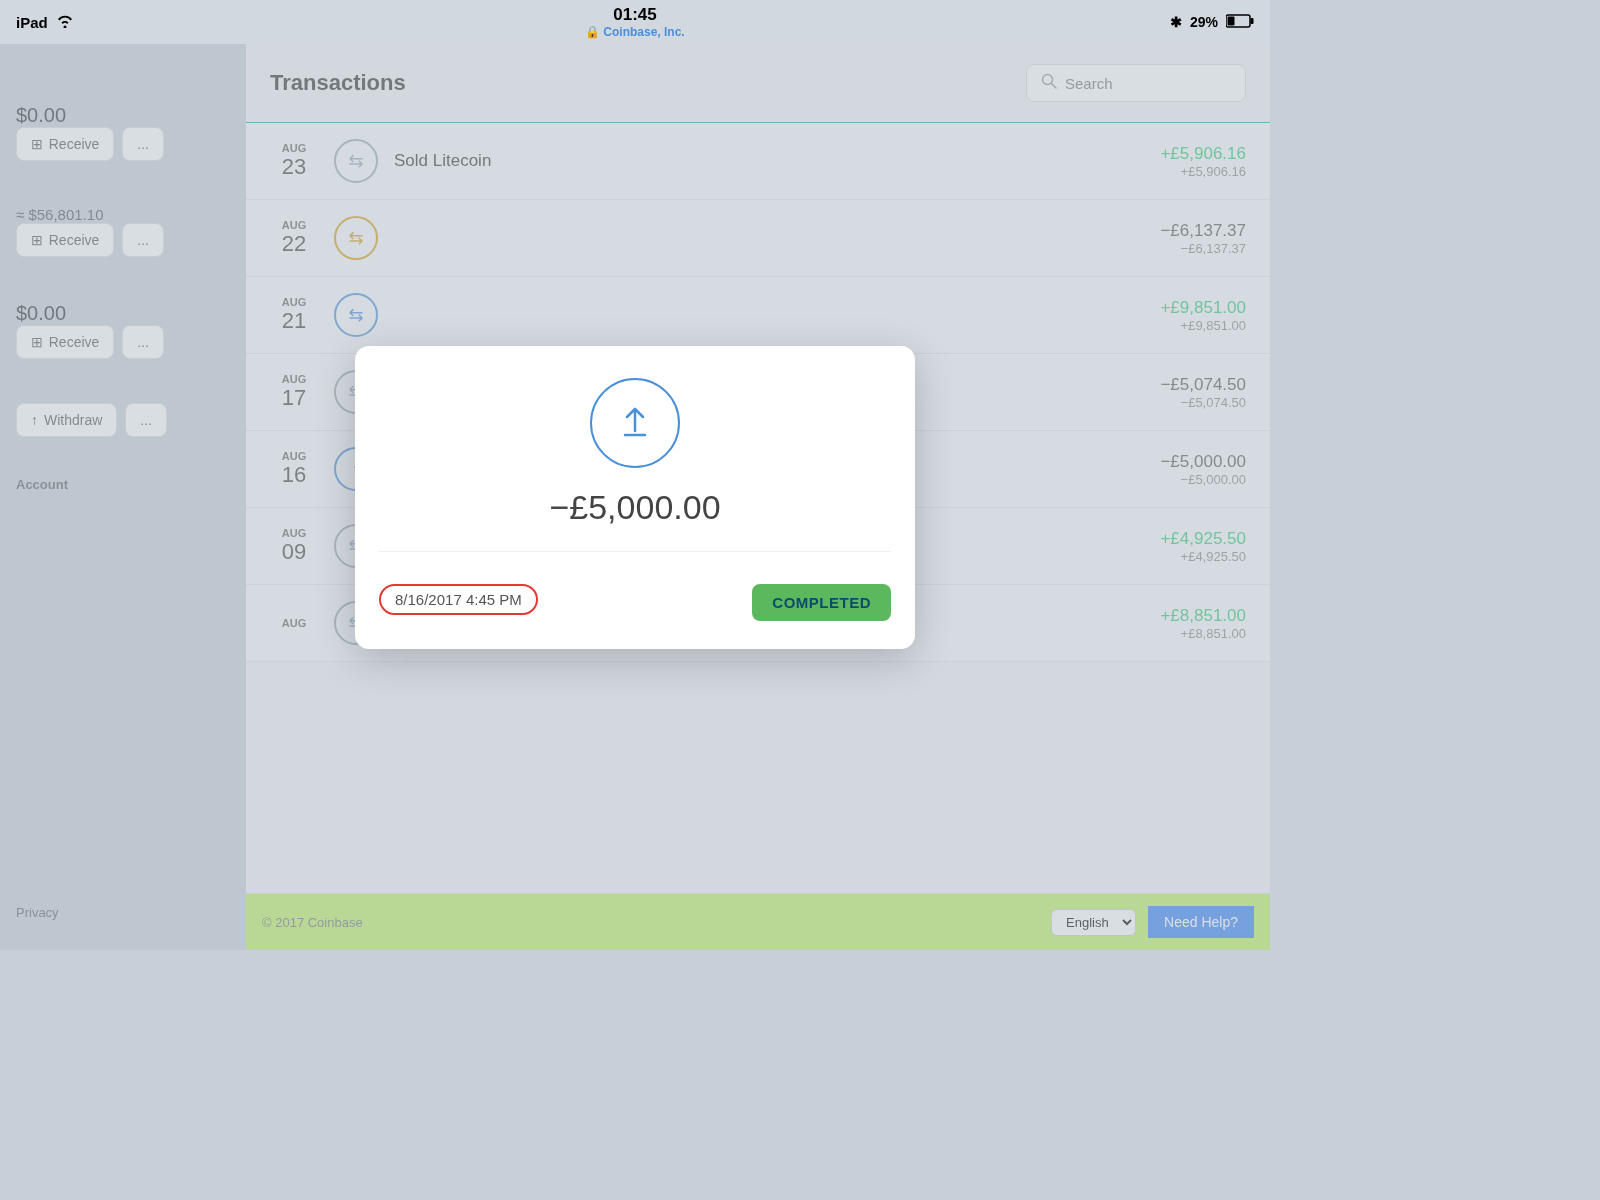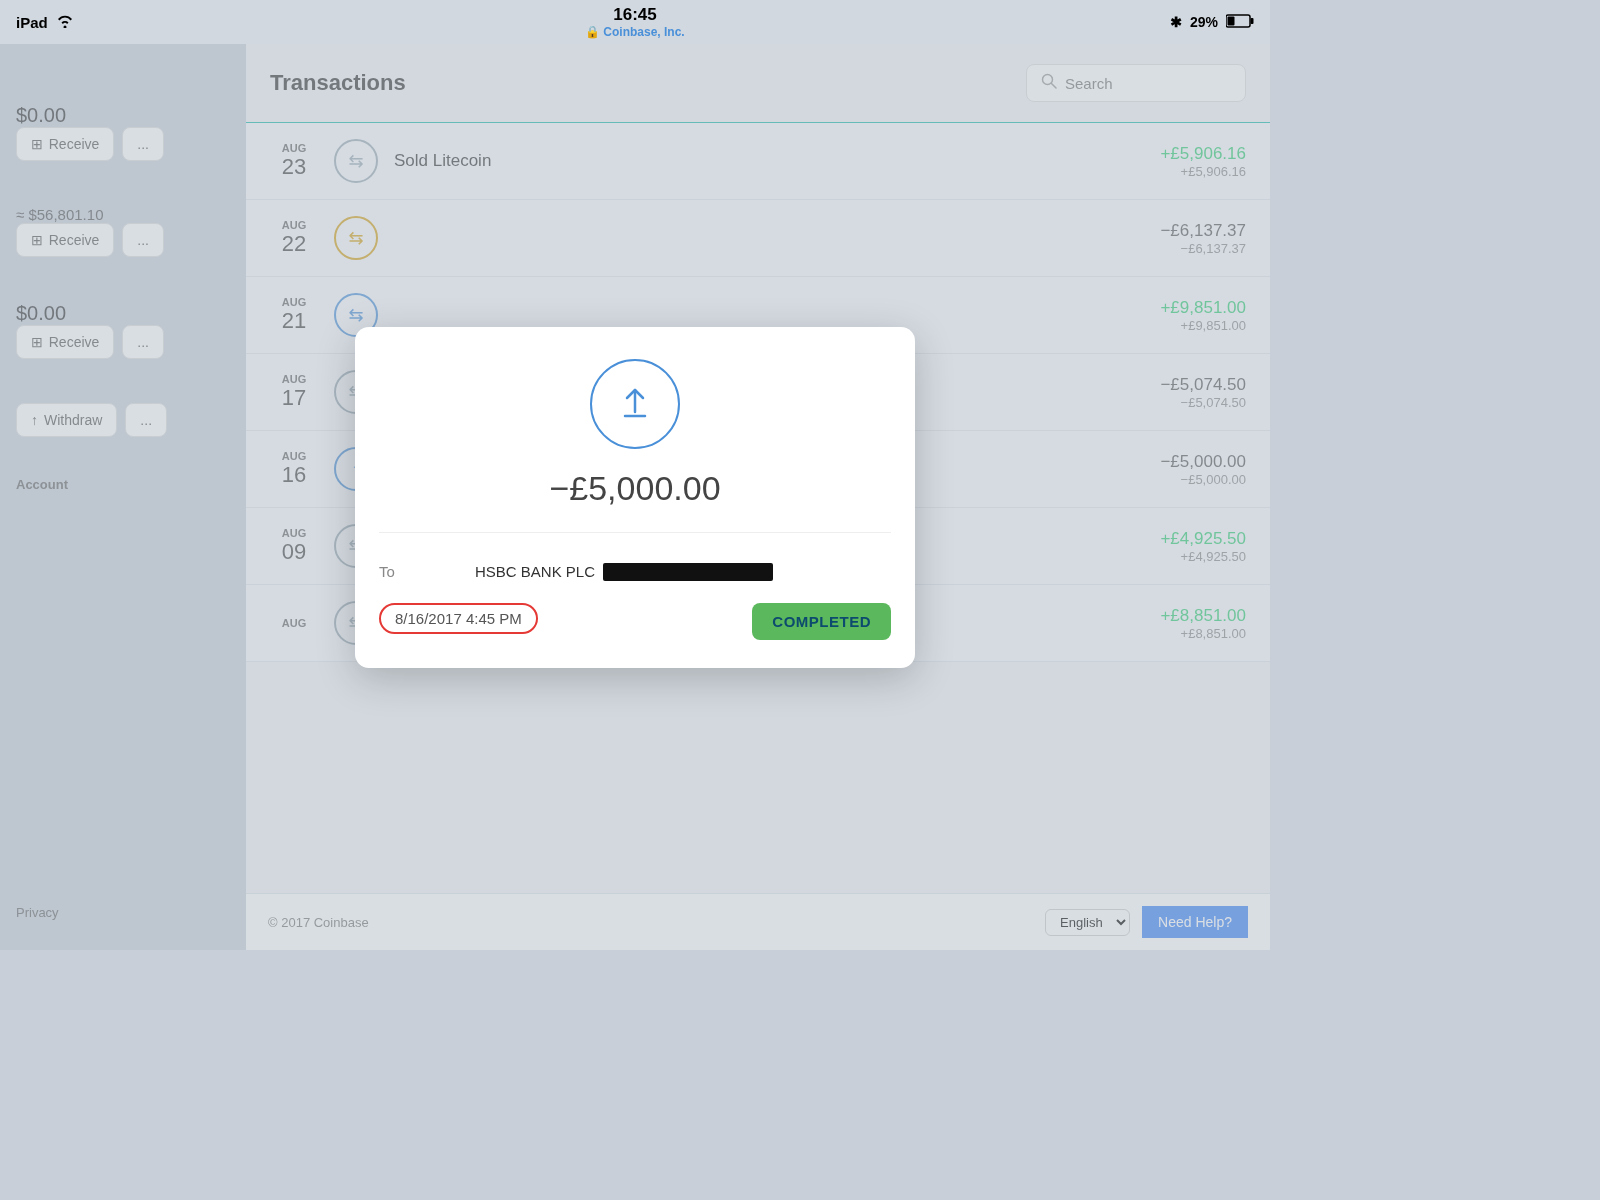"16:45" div.status-time { text: 16:45 -> 01:45 }
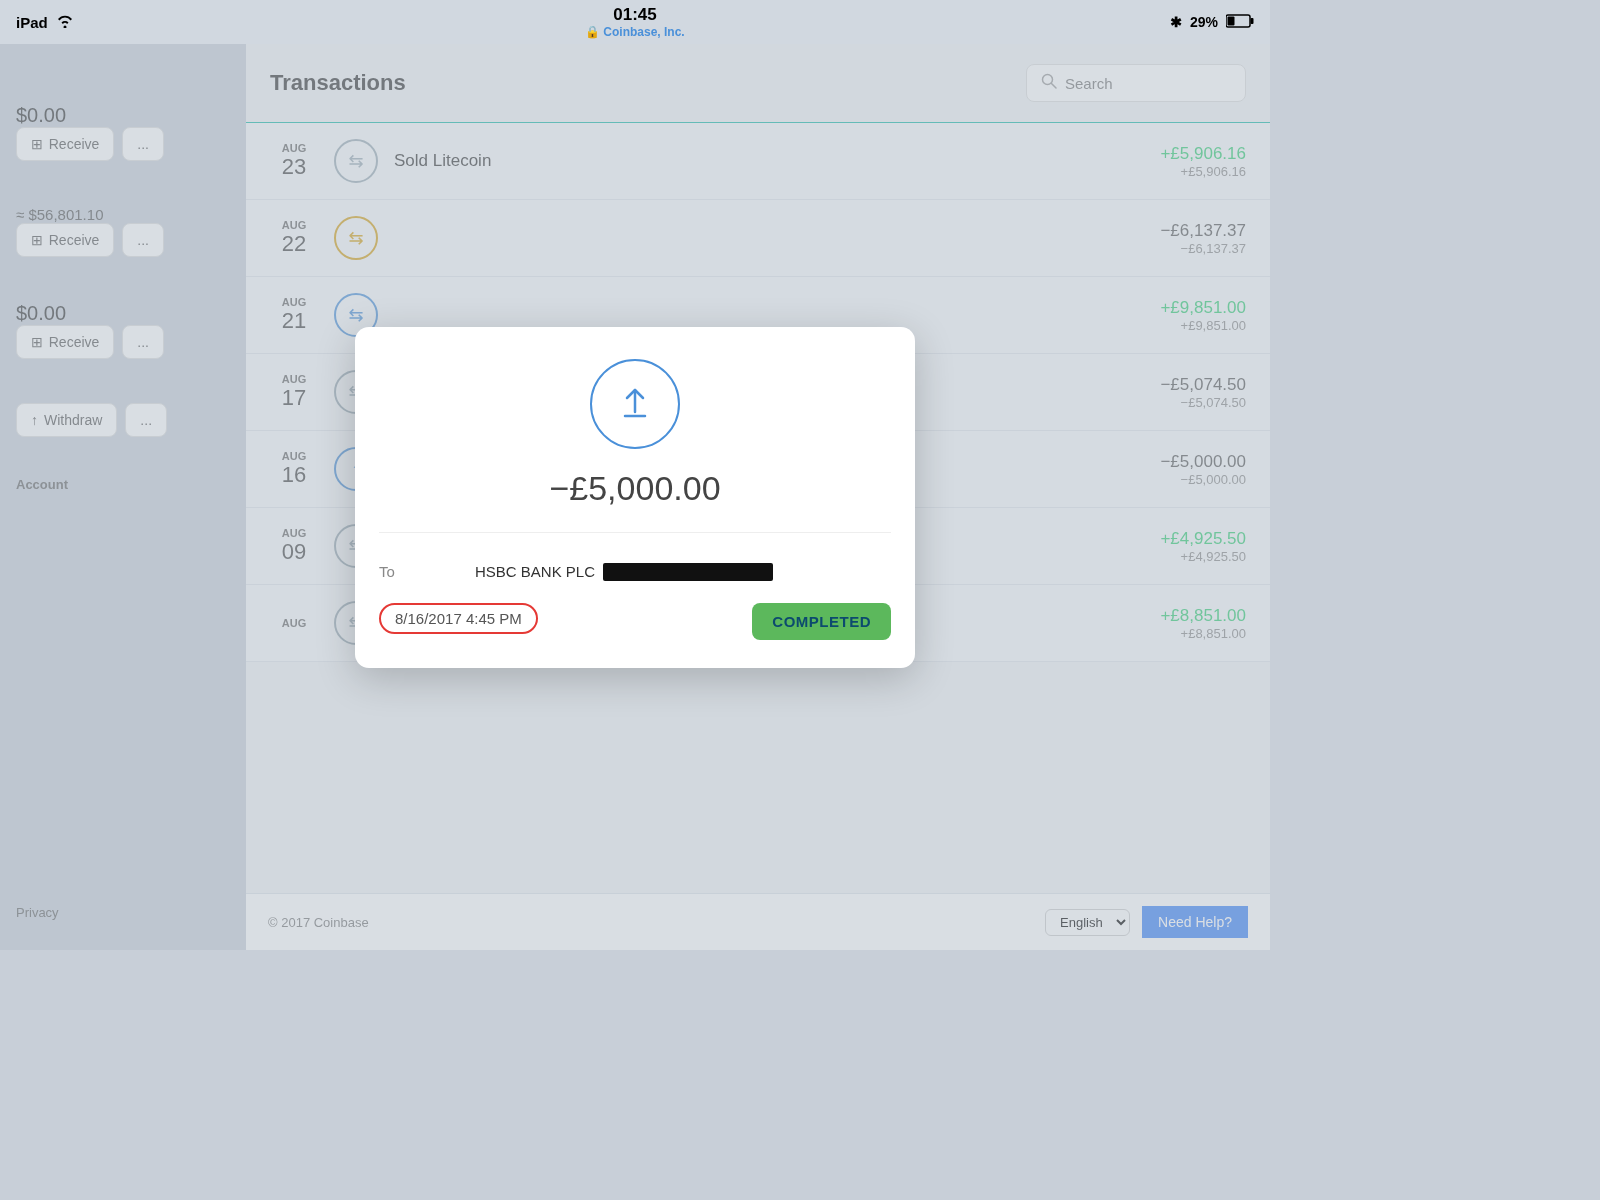"To" div.modal-detail-row { html: <div> <div>To</div> <div> <span>HSBC BANK PLC</span> <span></span> </div> </div> -> none }
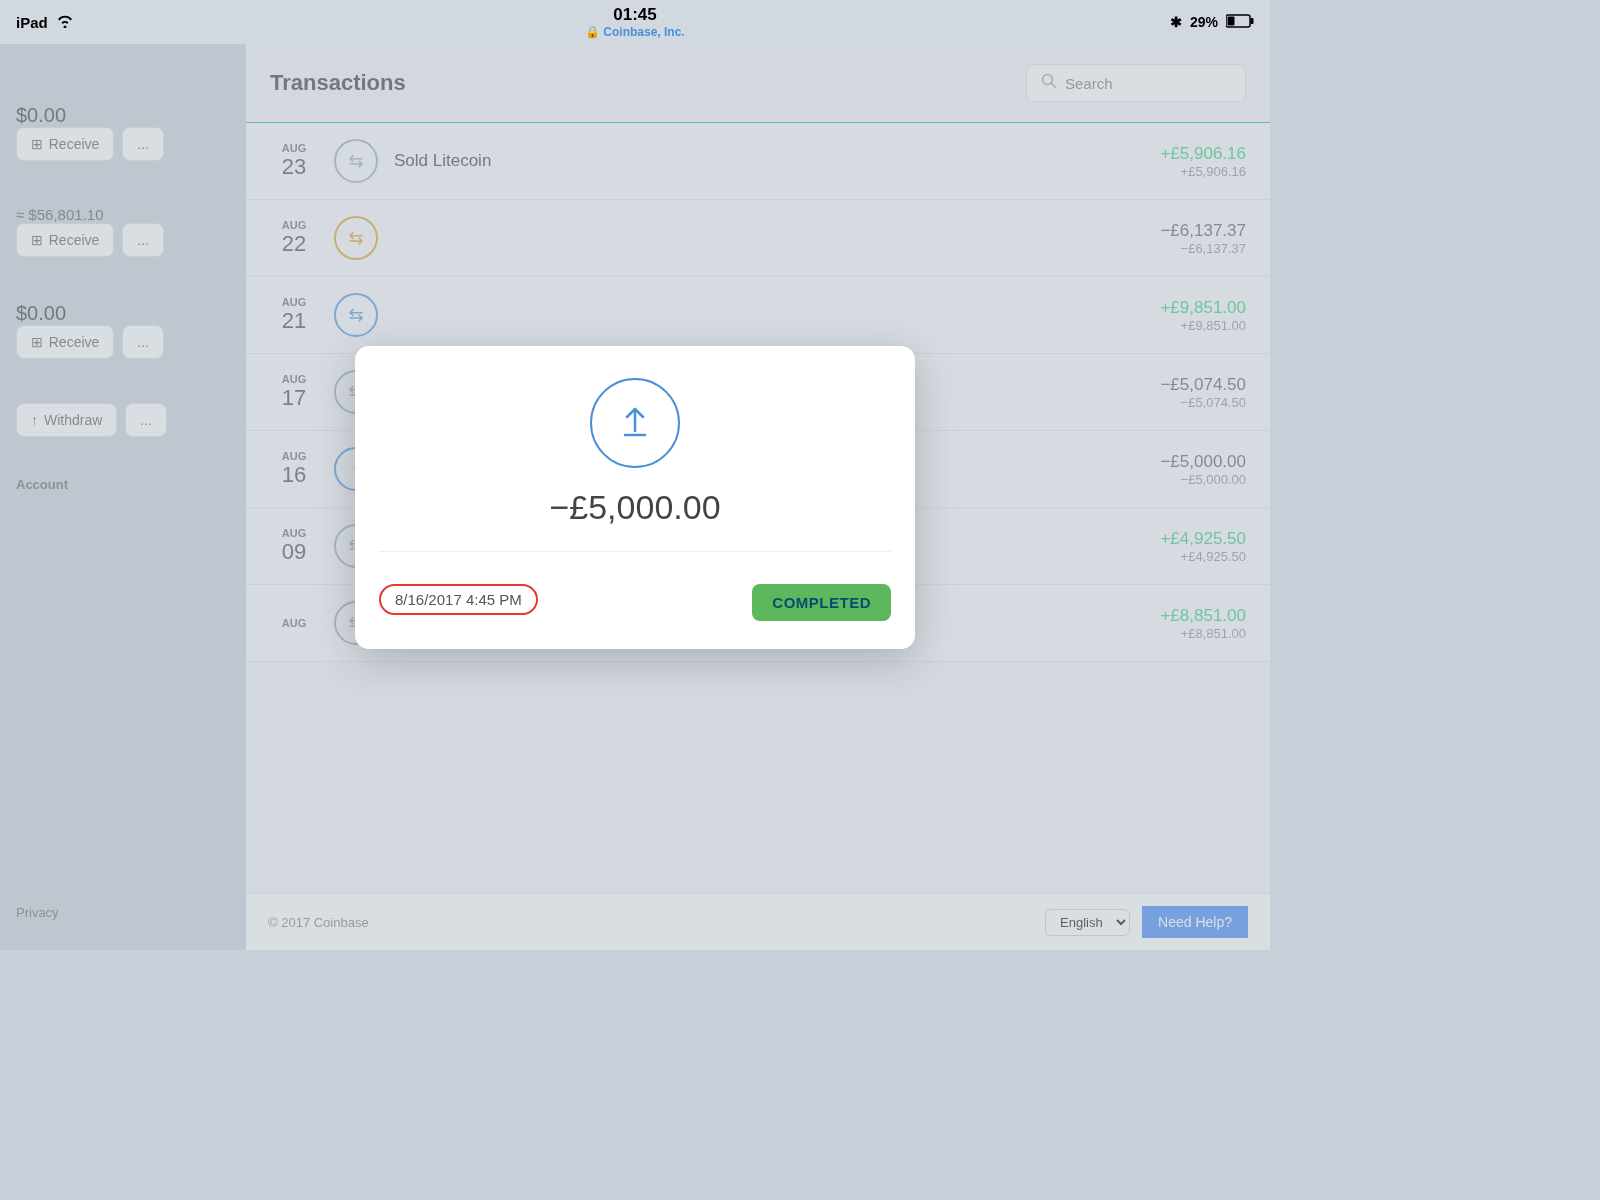"© 2017 Coinbase" .footer { background: #ffffff -> #bef264; padding: 12px 22px -> 12px 16px }
